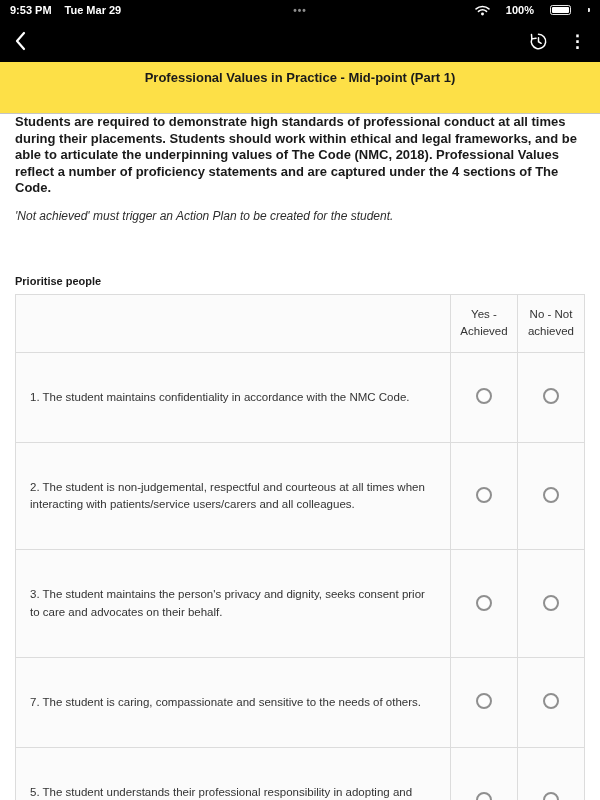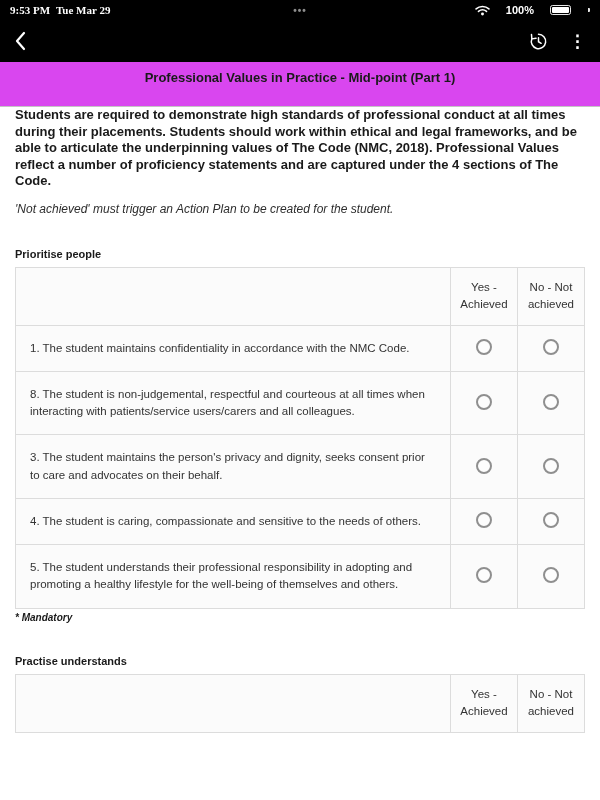"9:53 PM" .sb-left { font-family: Liberation Serif, serif -> none; gap: 6px -> 13px }
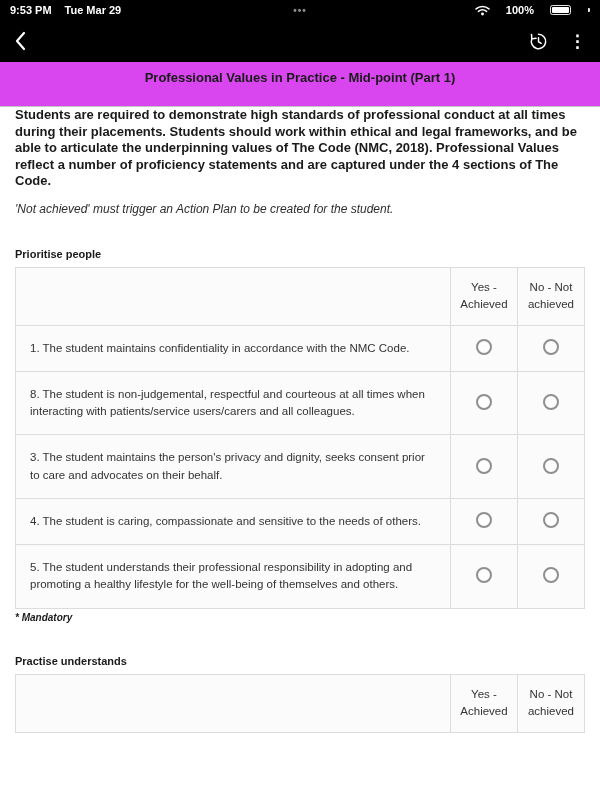"Professional Values in Practice -" .title-bar { background: #d946ef -> #fde047; padding: 8px 20px 21px -> 8px 20px 28px }
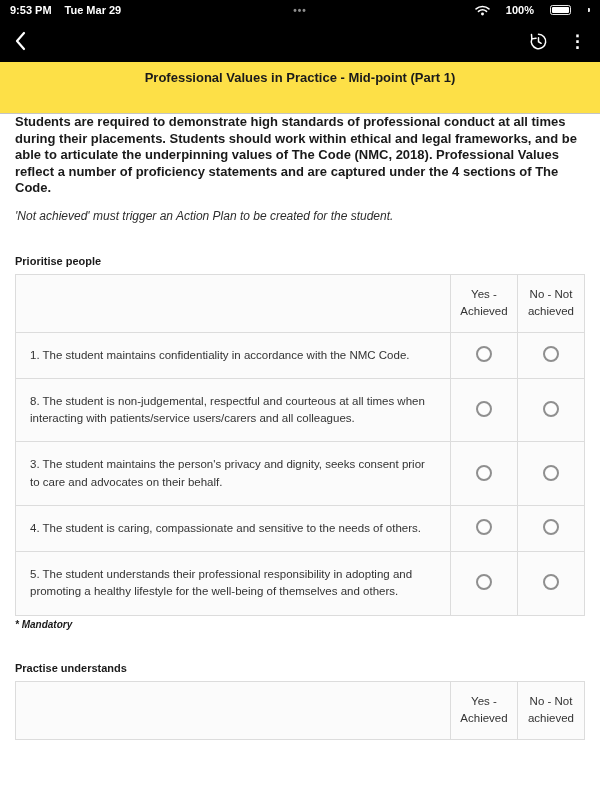"Prioritise people" .section-heading { margin-top: 32px -> 52px }
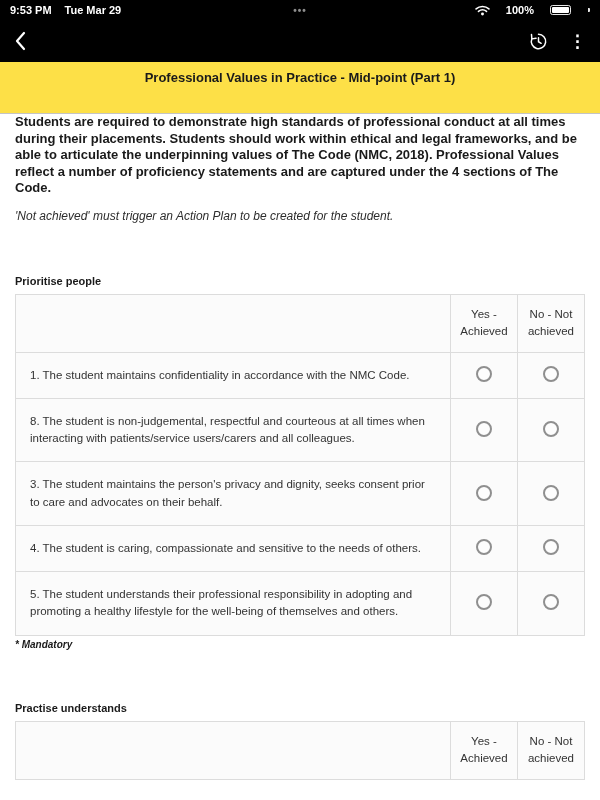"1. The student maintains confidentiality" td.q-cell { padding: 14px 14px -> 36px 14px }
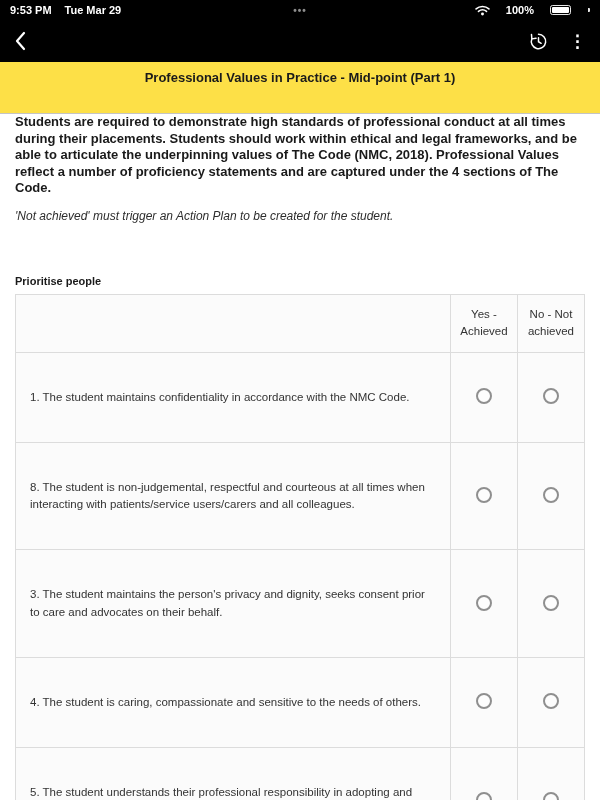"8. The student is non-judgemental," td.q-cell { text: 8 -> 2 }
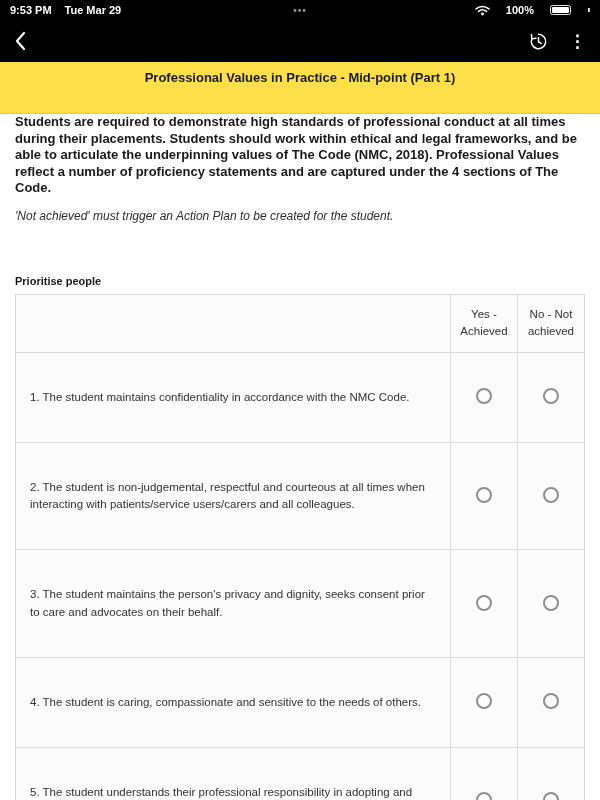"4. The student is caring," td.q-cell { text: 4 -> 7 }
